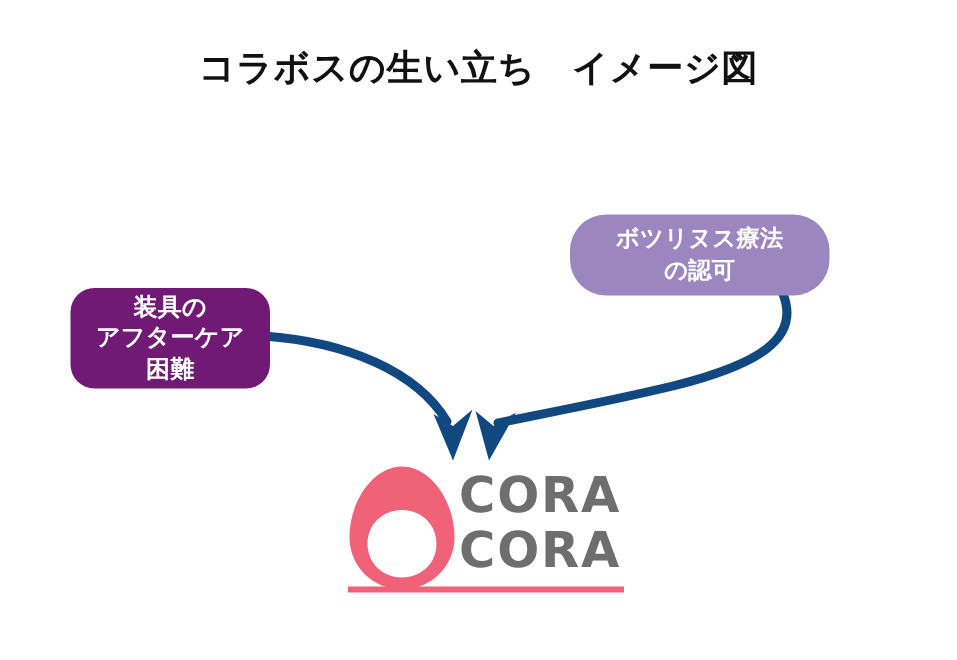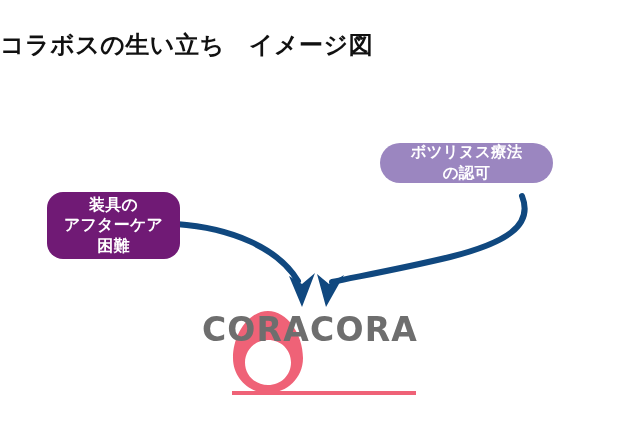"コラボスの生い立ち イメージ図" #page-title { text-align: left -> center }
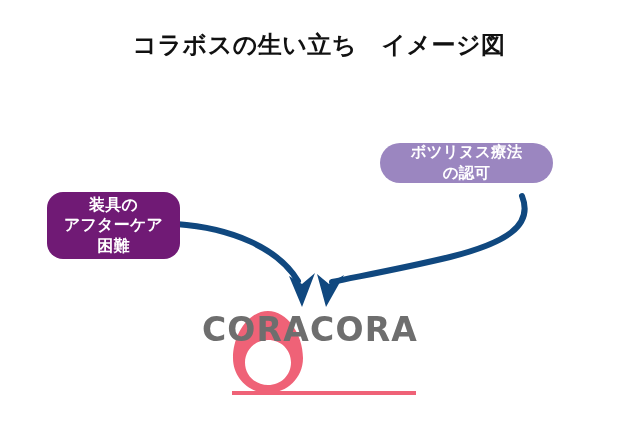"ボツリヌス療法" #box-purple { height: 40px -> 54px }
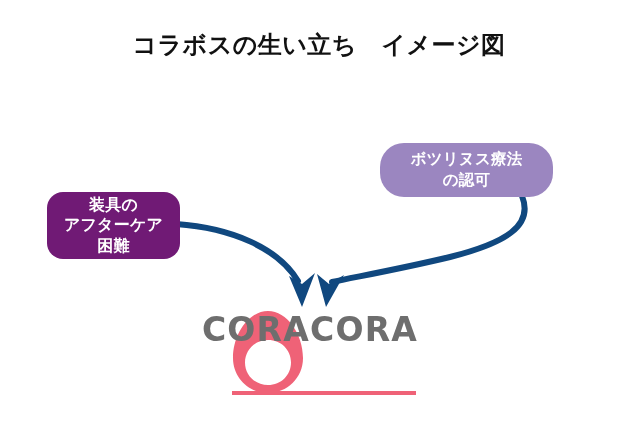"CORA" #logo-wordmark { flex-direction: row -> column; justify-content: flex-end -> flex-start }
